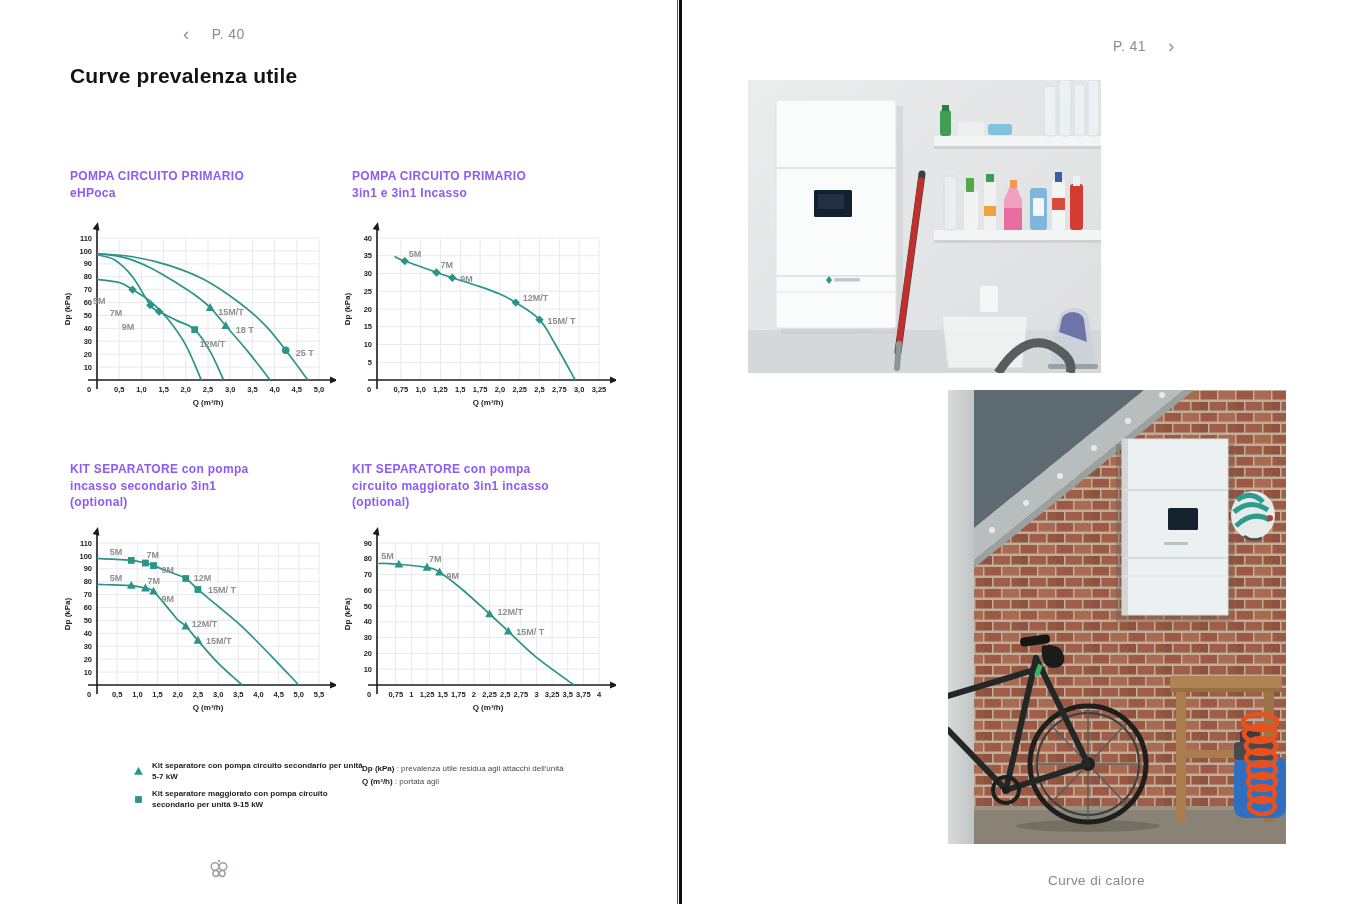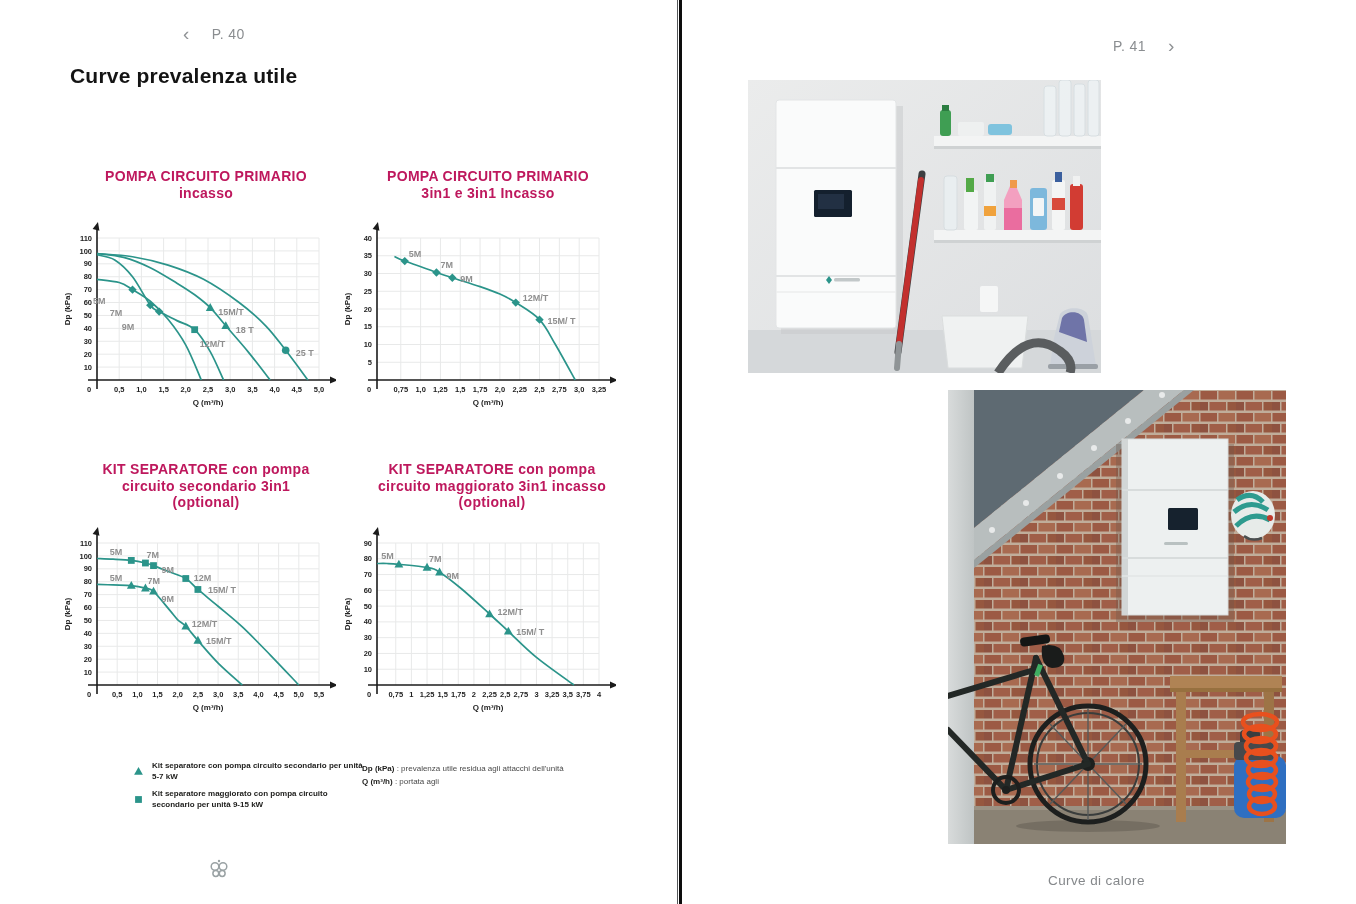"POMPA CIRCUITO PRIMARIO" .chart-title { color: #be185d -> #8b5cf6; font-size: 14px -> 12px; text-align: center -> none }
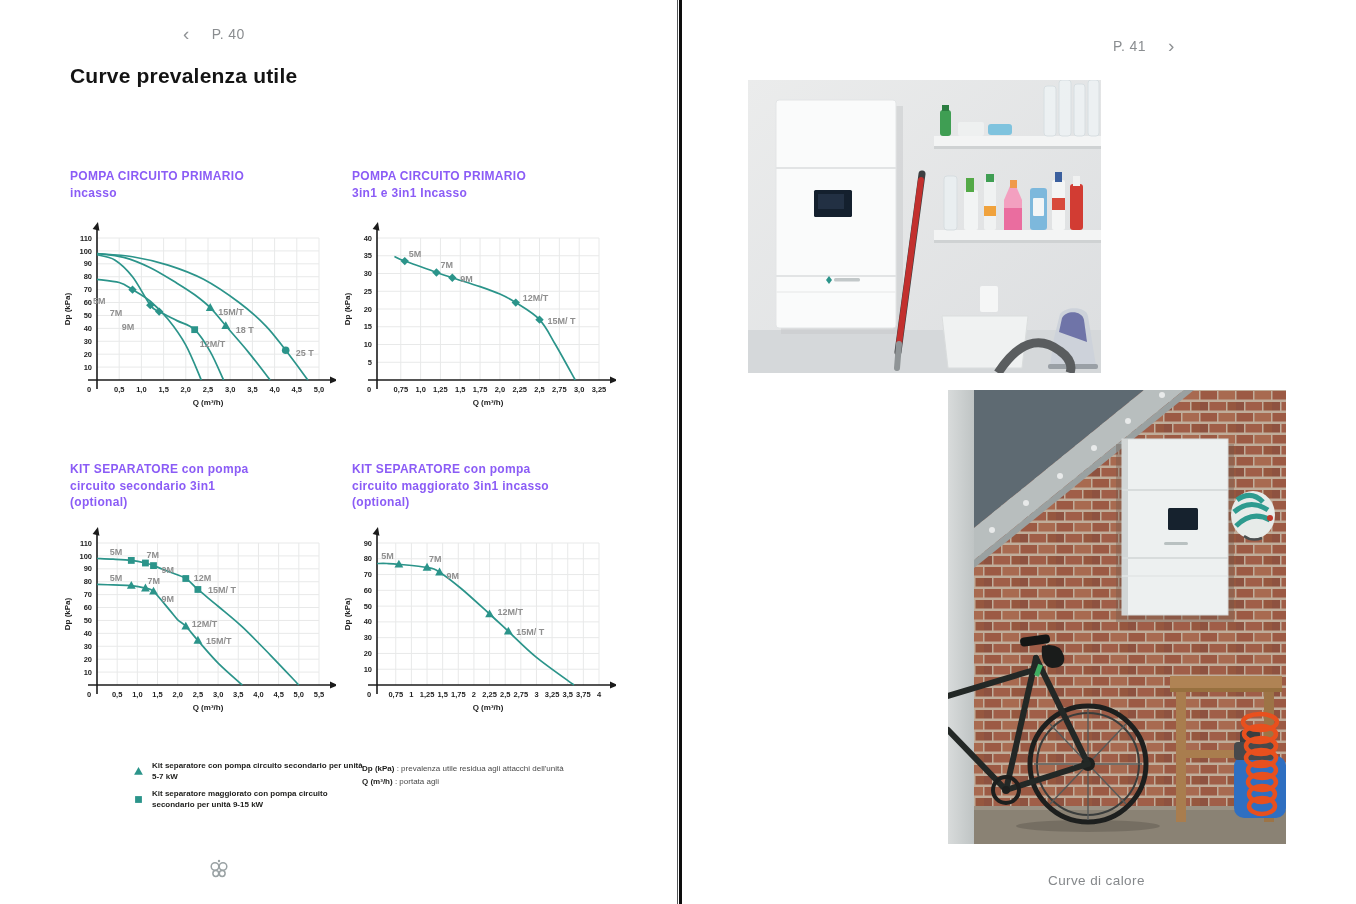"incasso" span { text: incasso -> eHPoca }
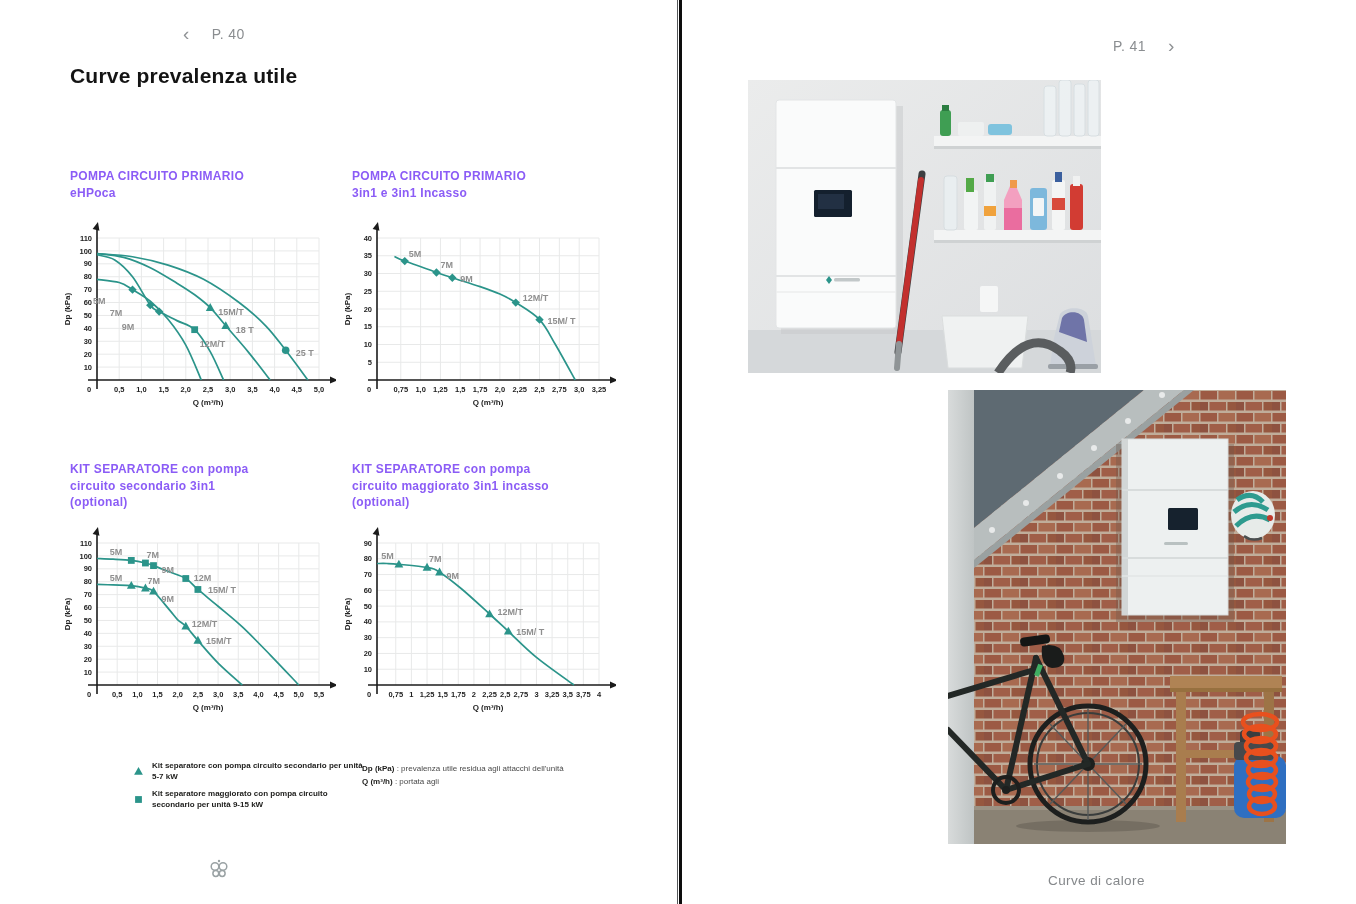"circuito secondario 3in1" span { text: circuito -> incasso }
